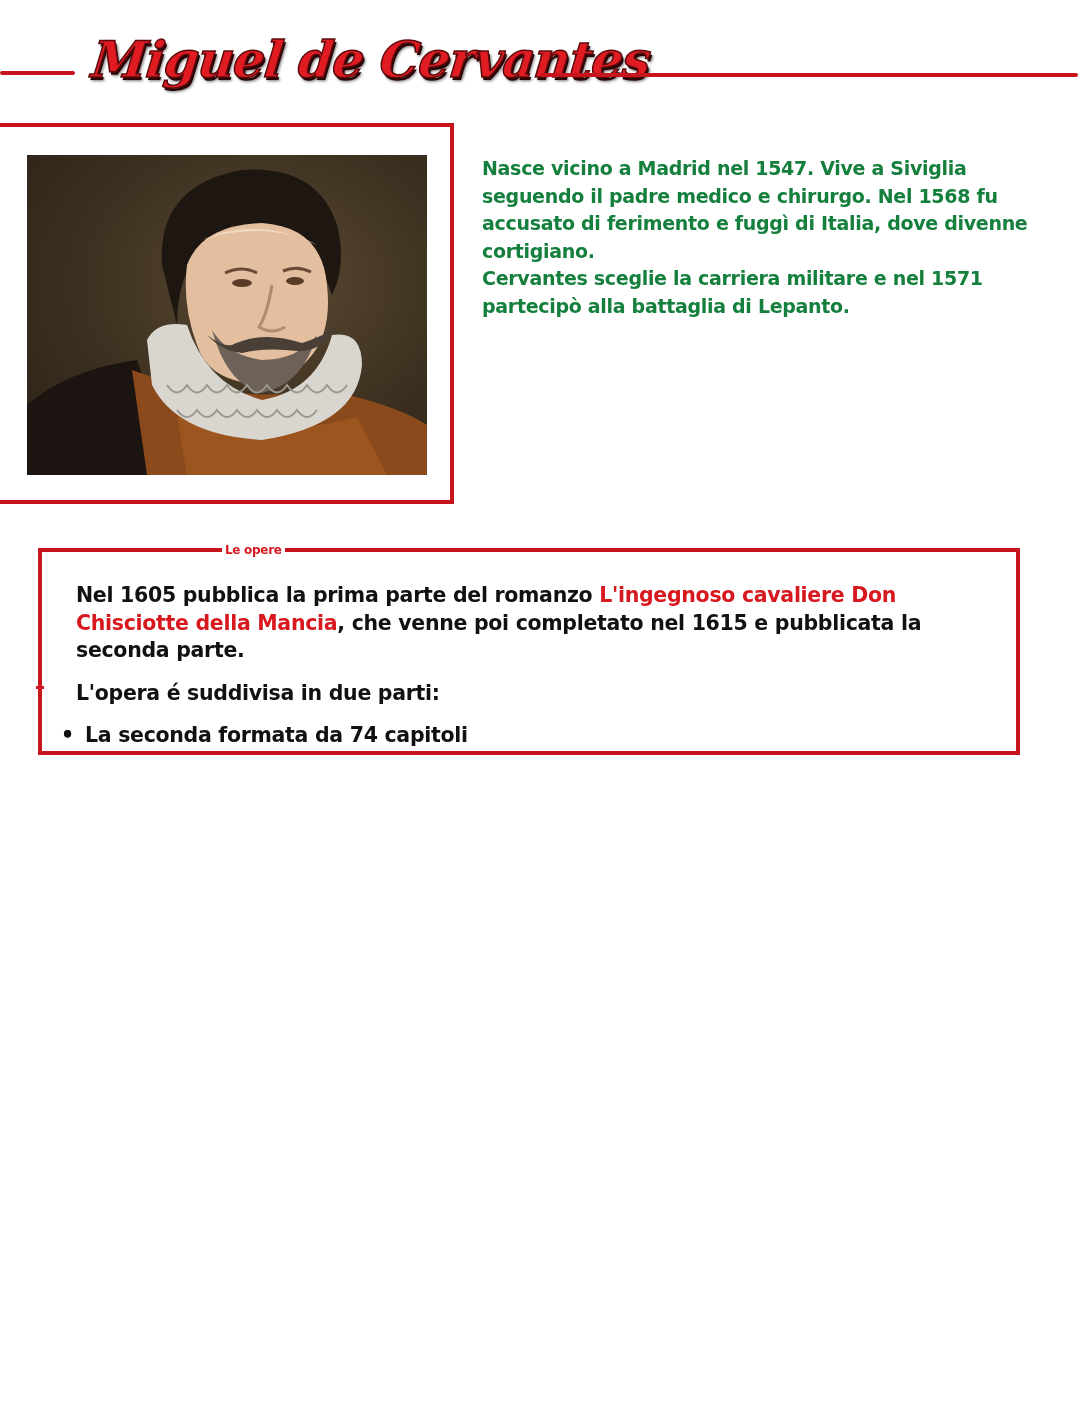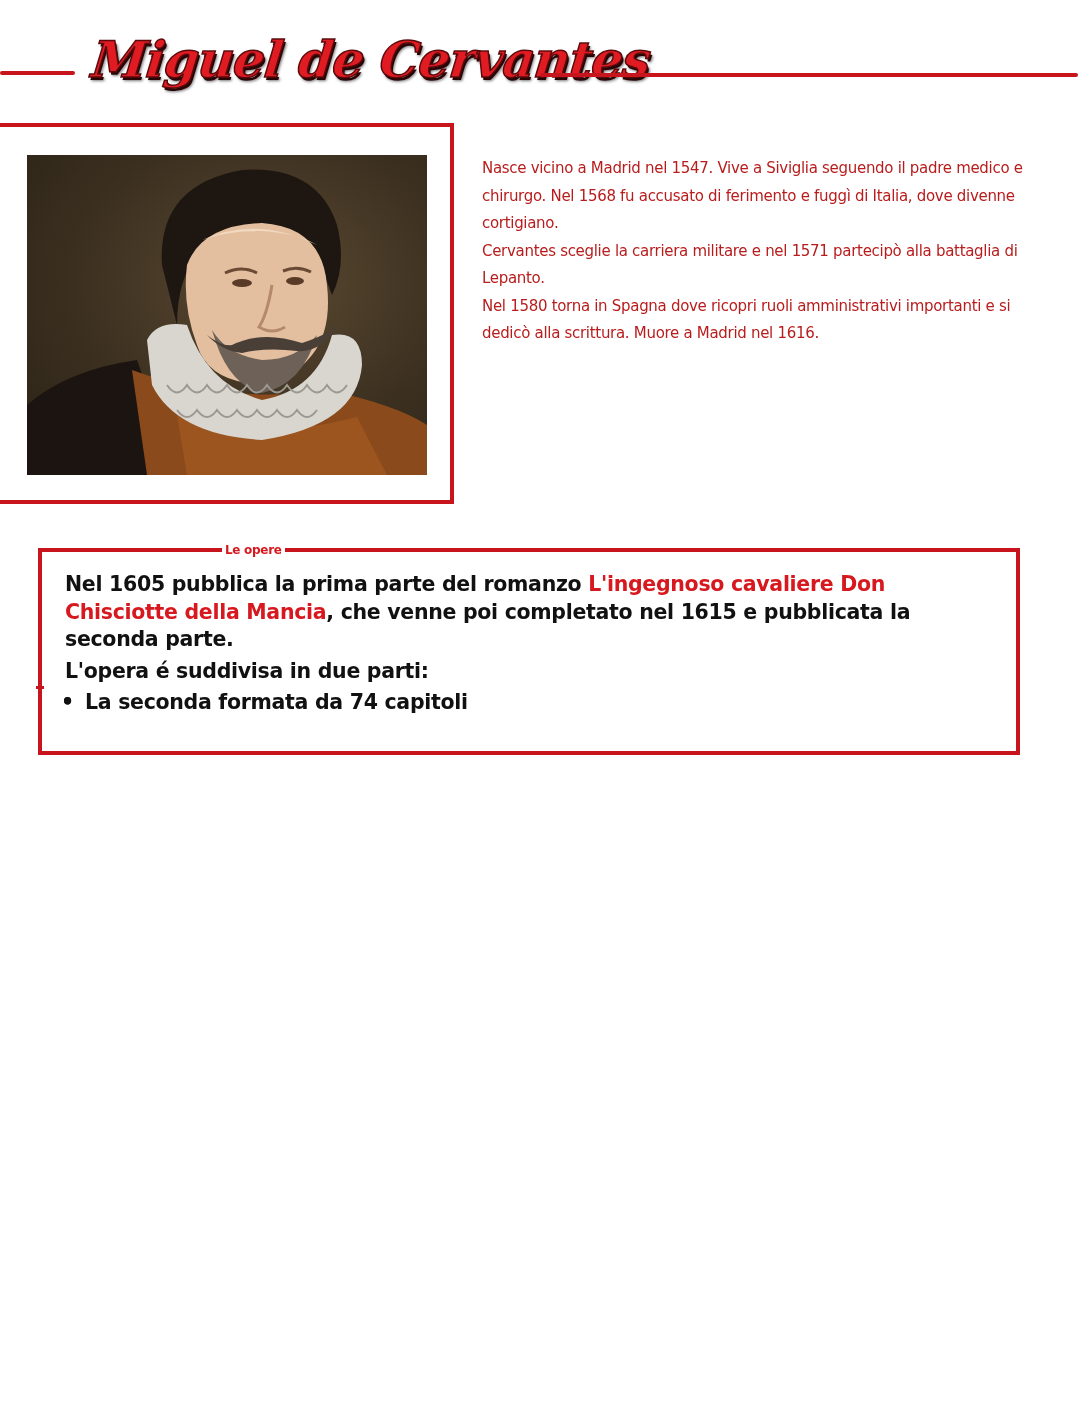"Nasce vicino a Madrid nel" .bio-text { color: #b91c1c -> #15803d; font-size: 15px -> 19px; font-weight: normal -> bold }
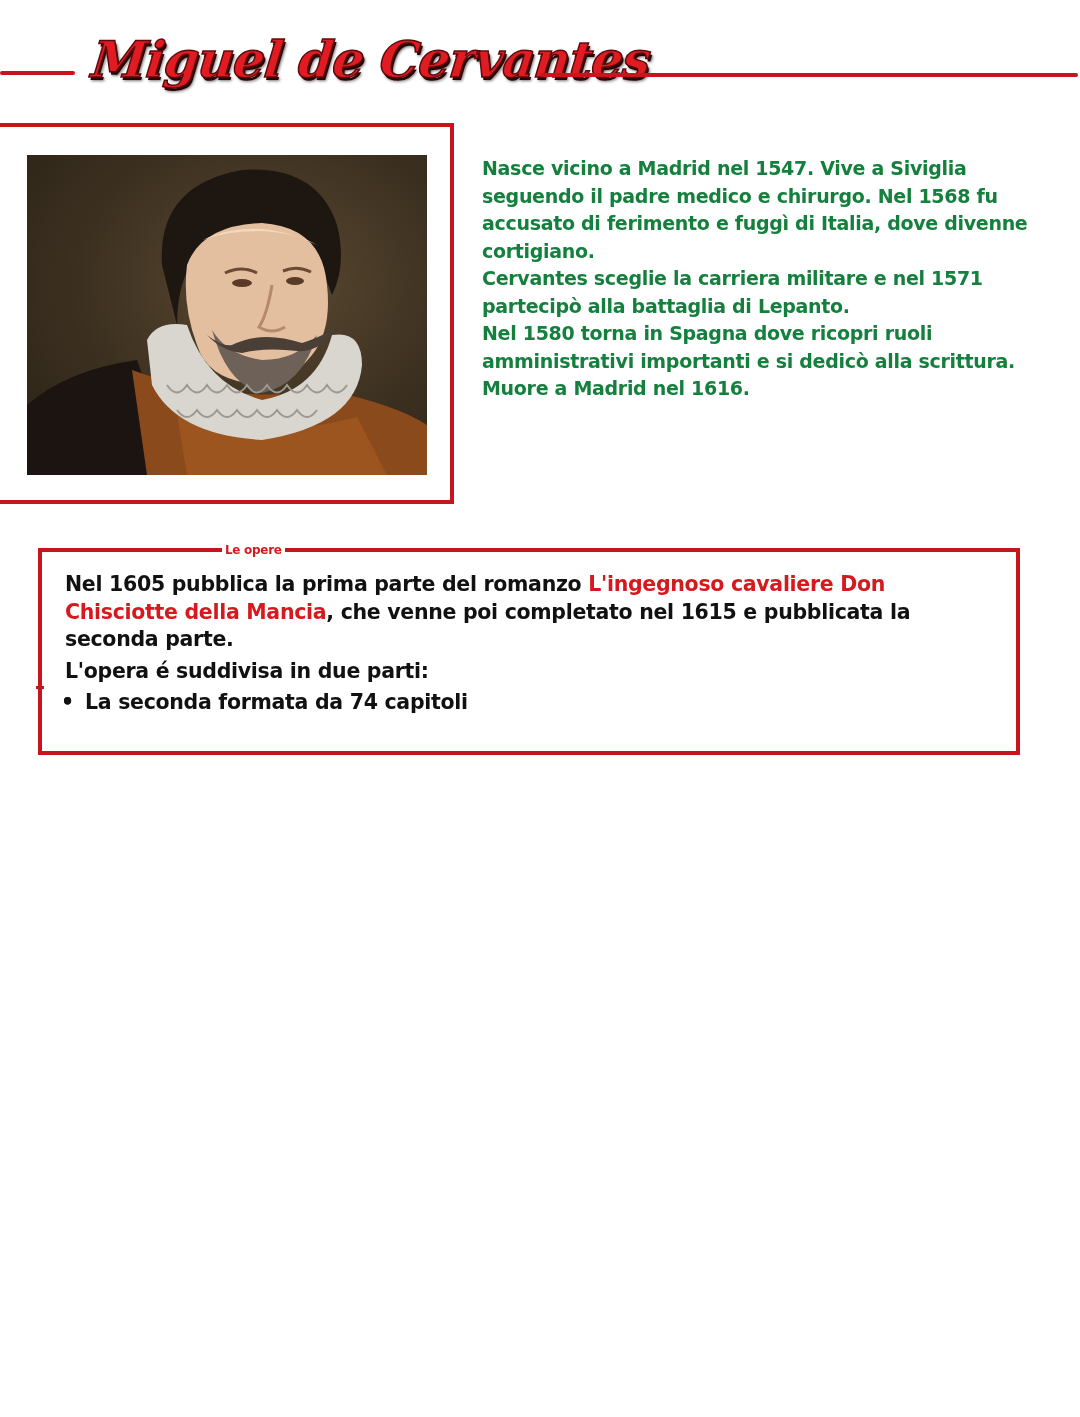"Nel 1580 torna in Spagna" p { html: <p>Nel 1580 torna in Spagna dove ricopri ruoli amministrativi importanti e si dedicò alla scrittura. Muore a Madrid nel 1616.</p> -> none }
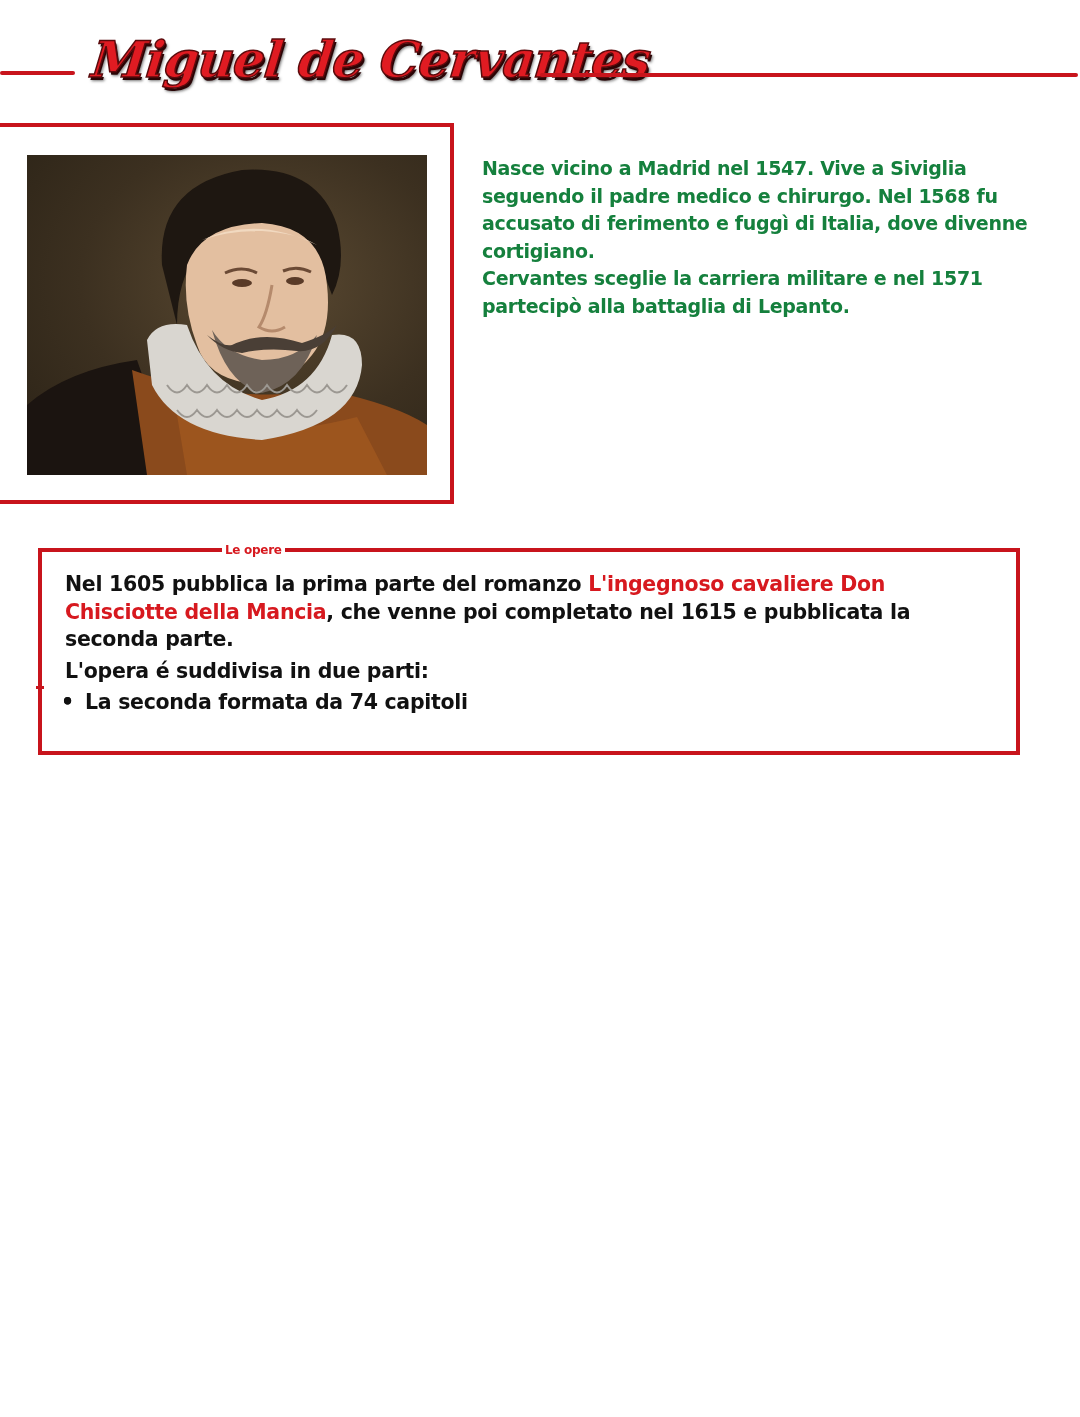"Nel 1605 pubblica la prima" .opere-text p { margin: 4px -> 15px }
